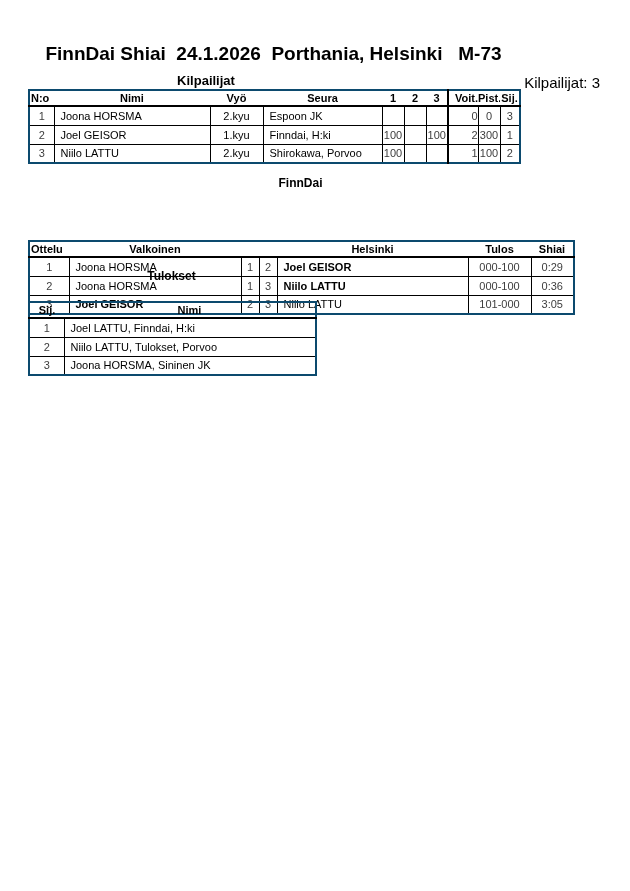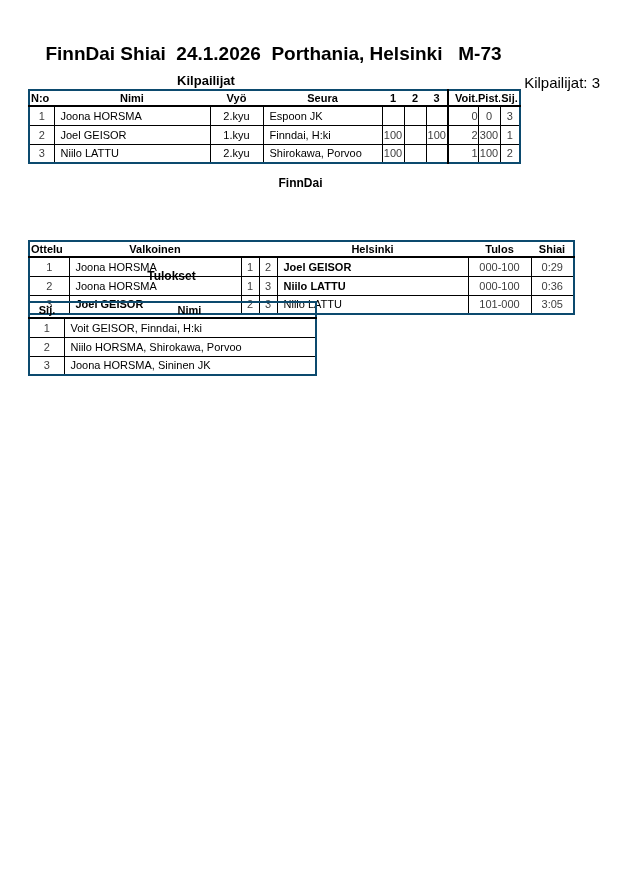"Voit GEISOR, Finndai, H:ki" td.al { text: Voit GEISOR -> Joel LATTU }
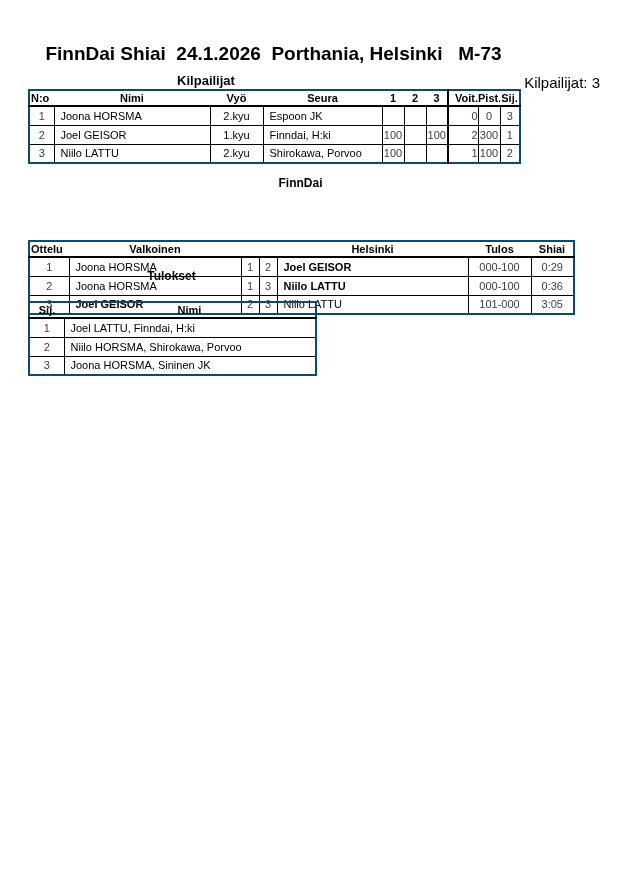"Niilo HORSMA, Shirokawa, Porvoo" td.al { text: HORSMA, Shirokawa -> LATTU, Tulokset }
